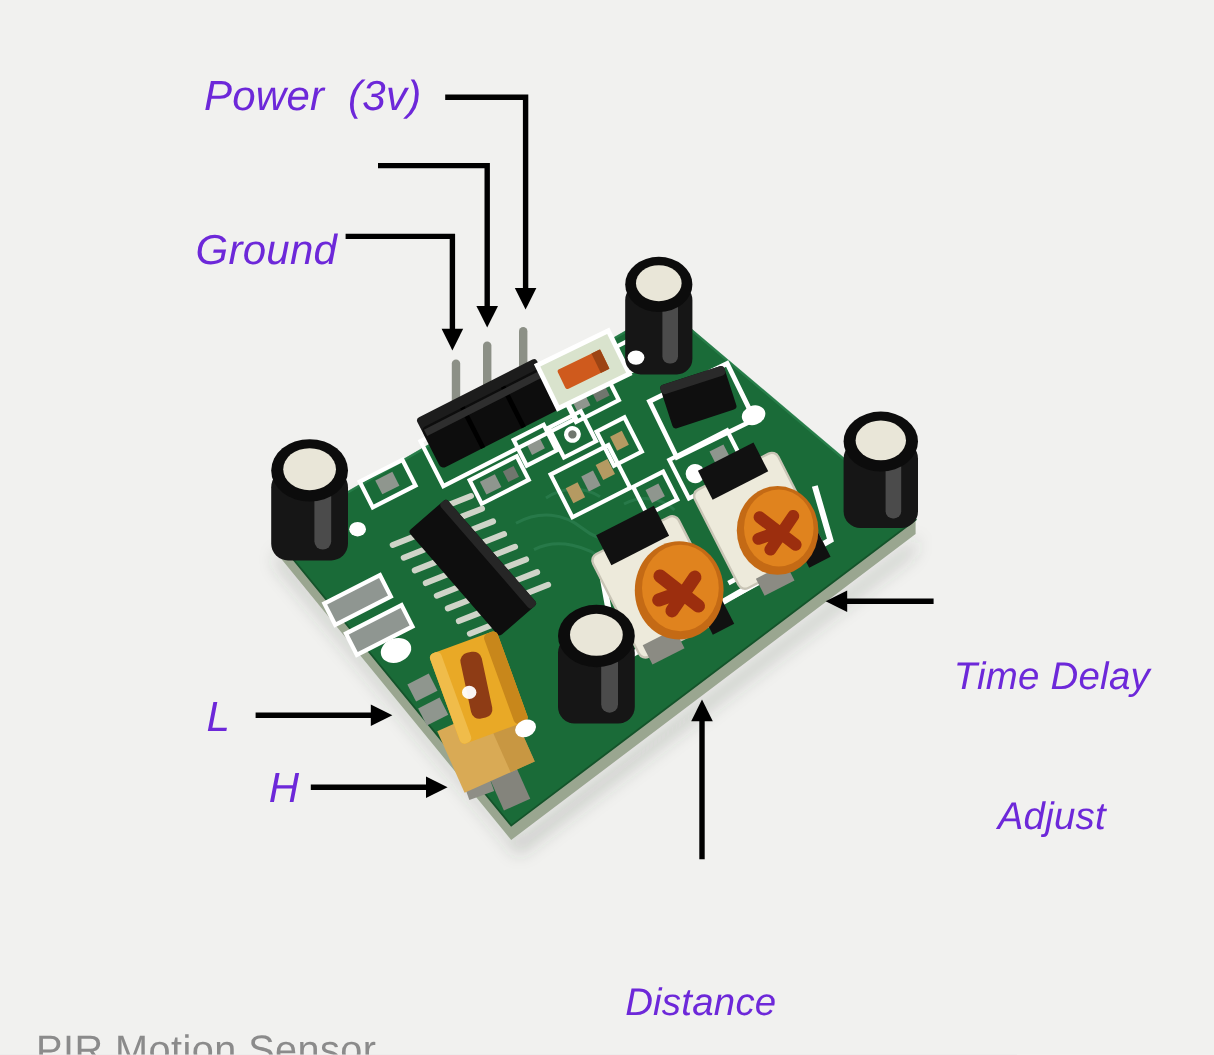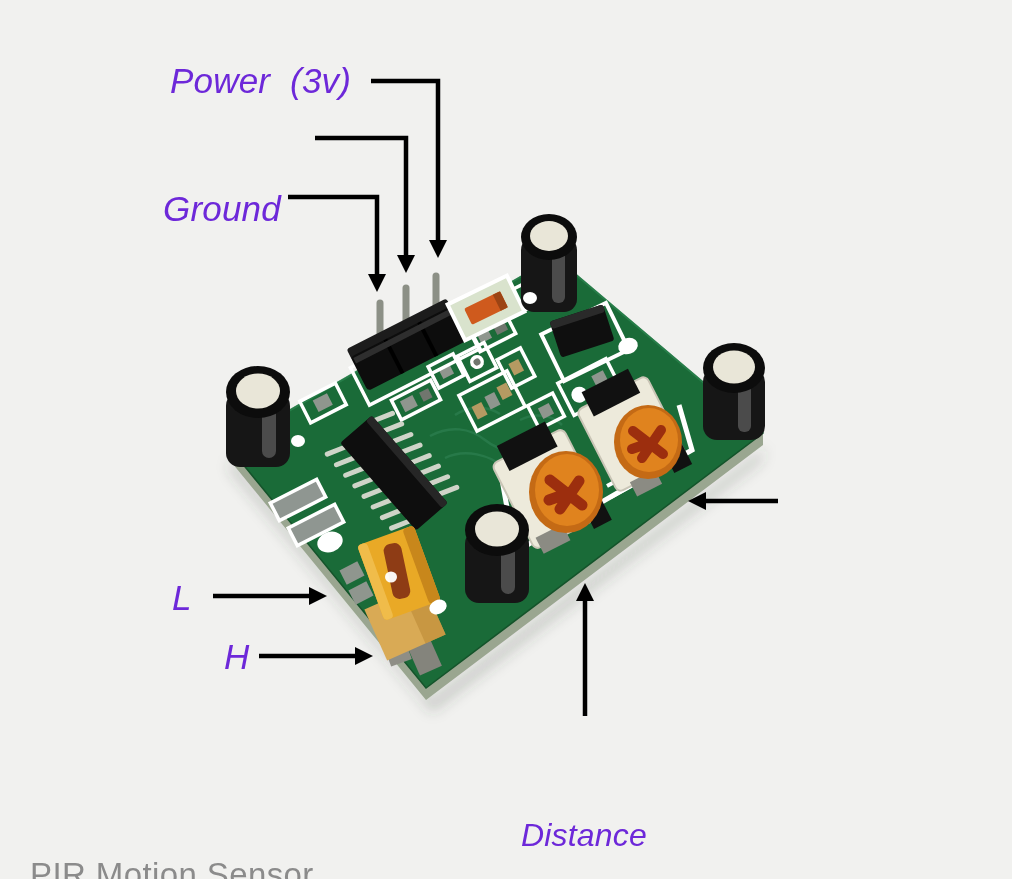"Time Delay" div.lbl { html: none -> <div> <div>Time Delay</div> <div>Adjust</div> </div> }
